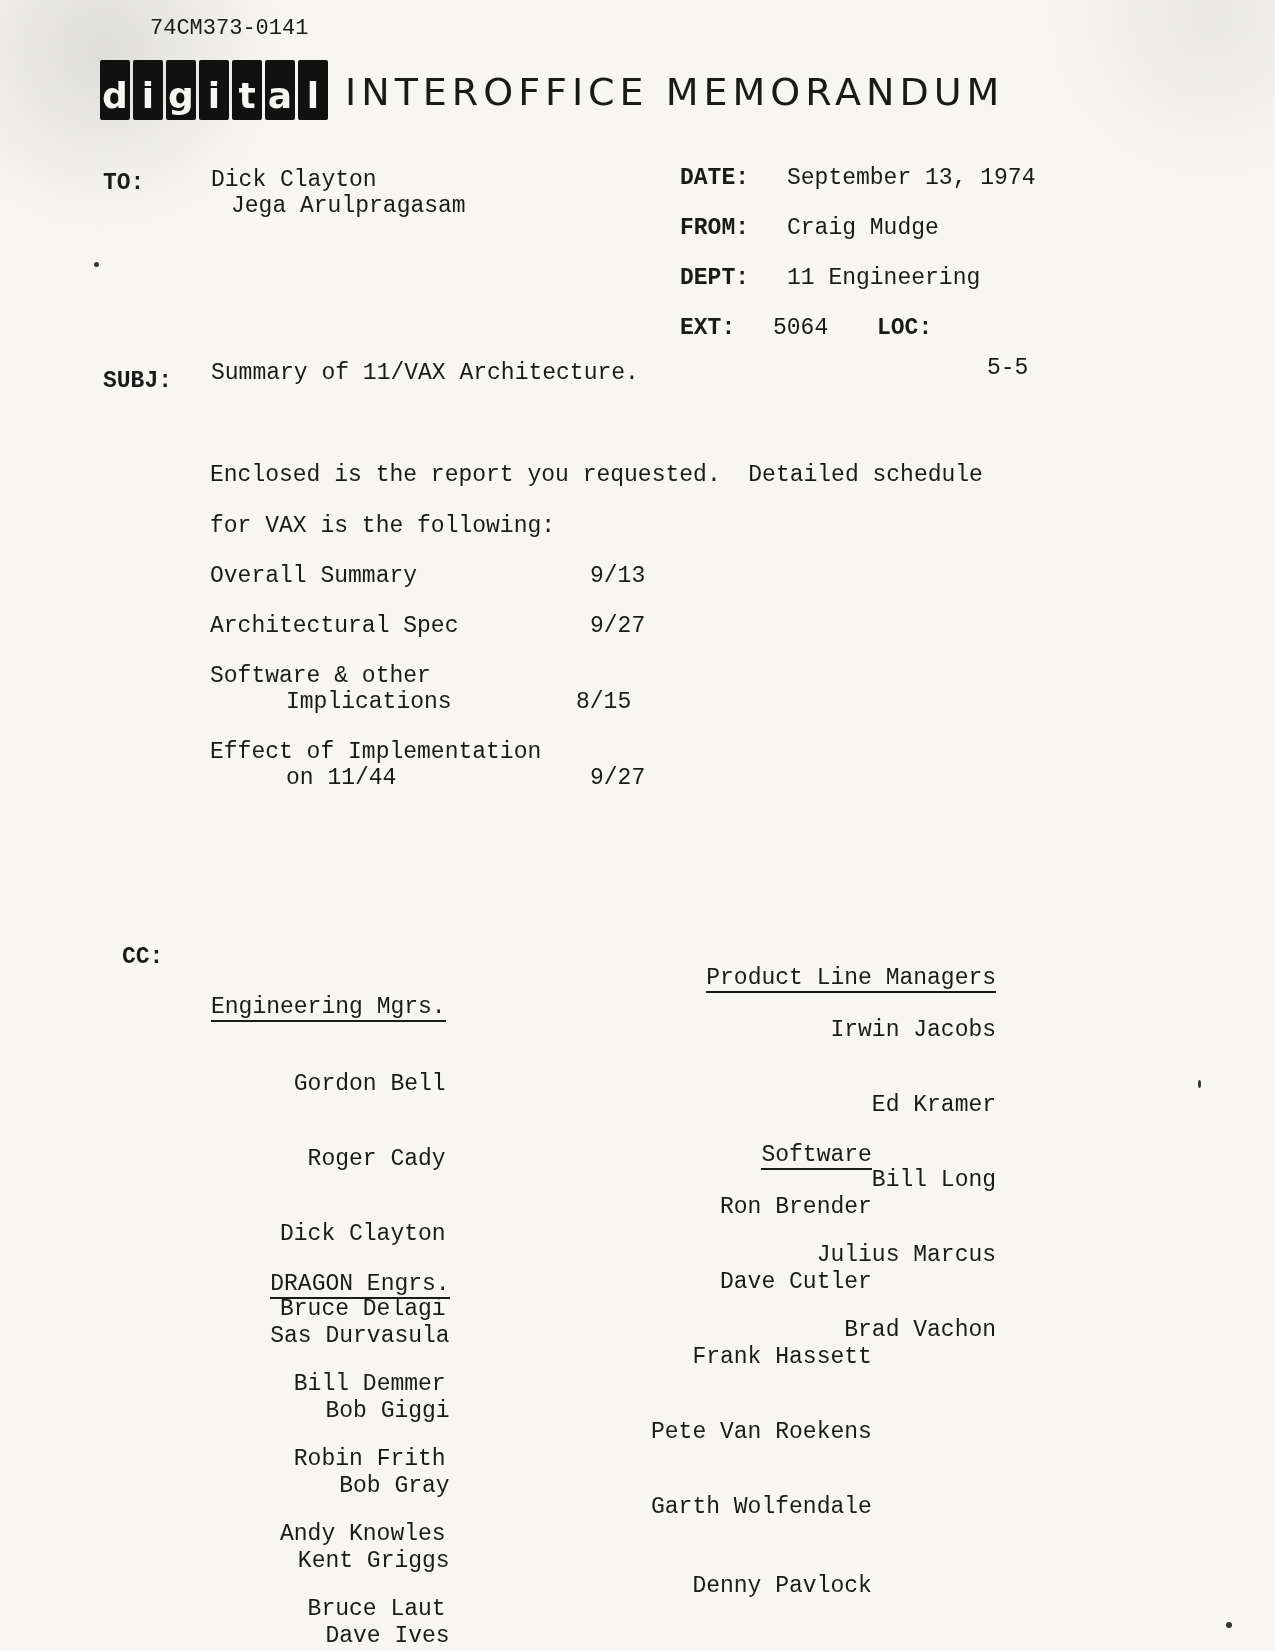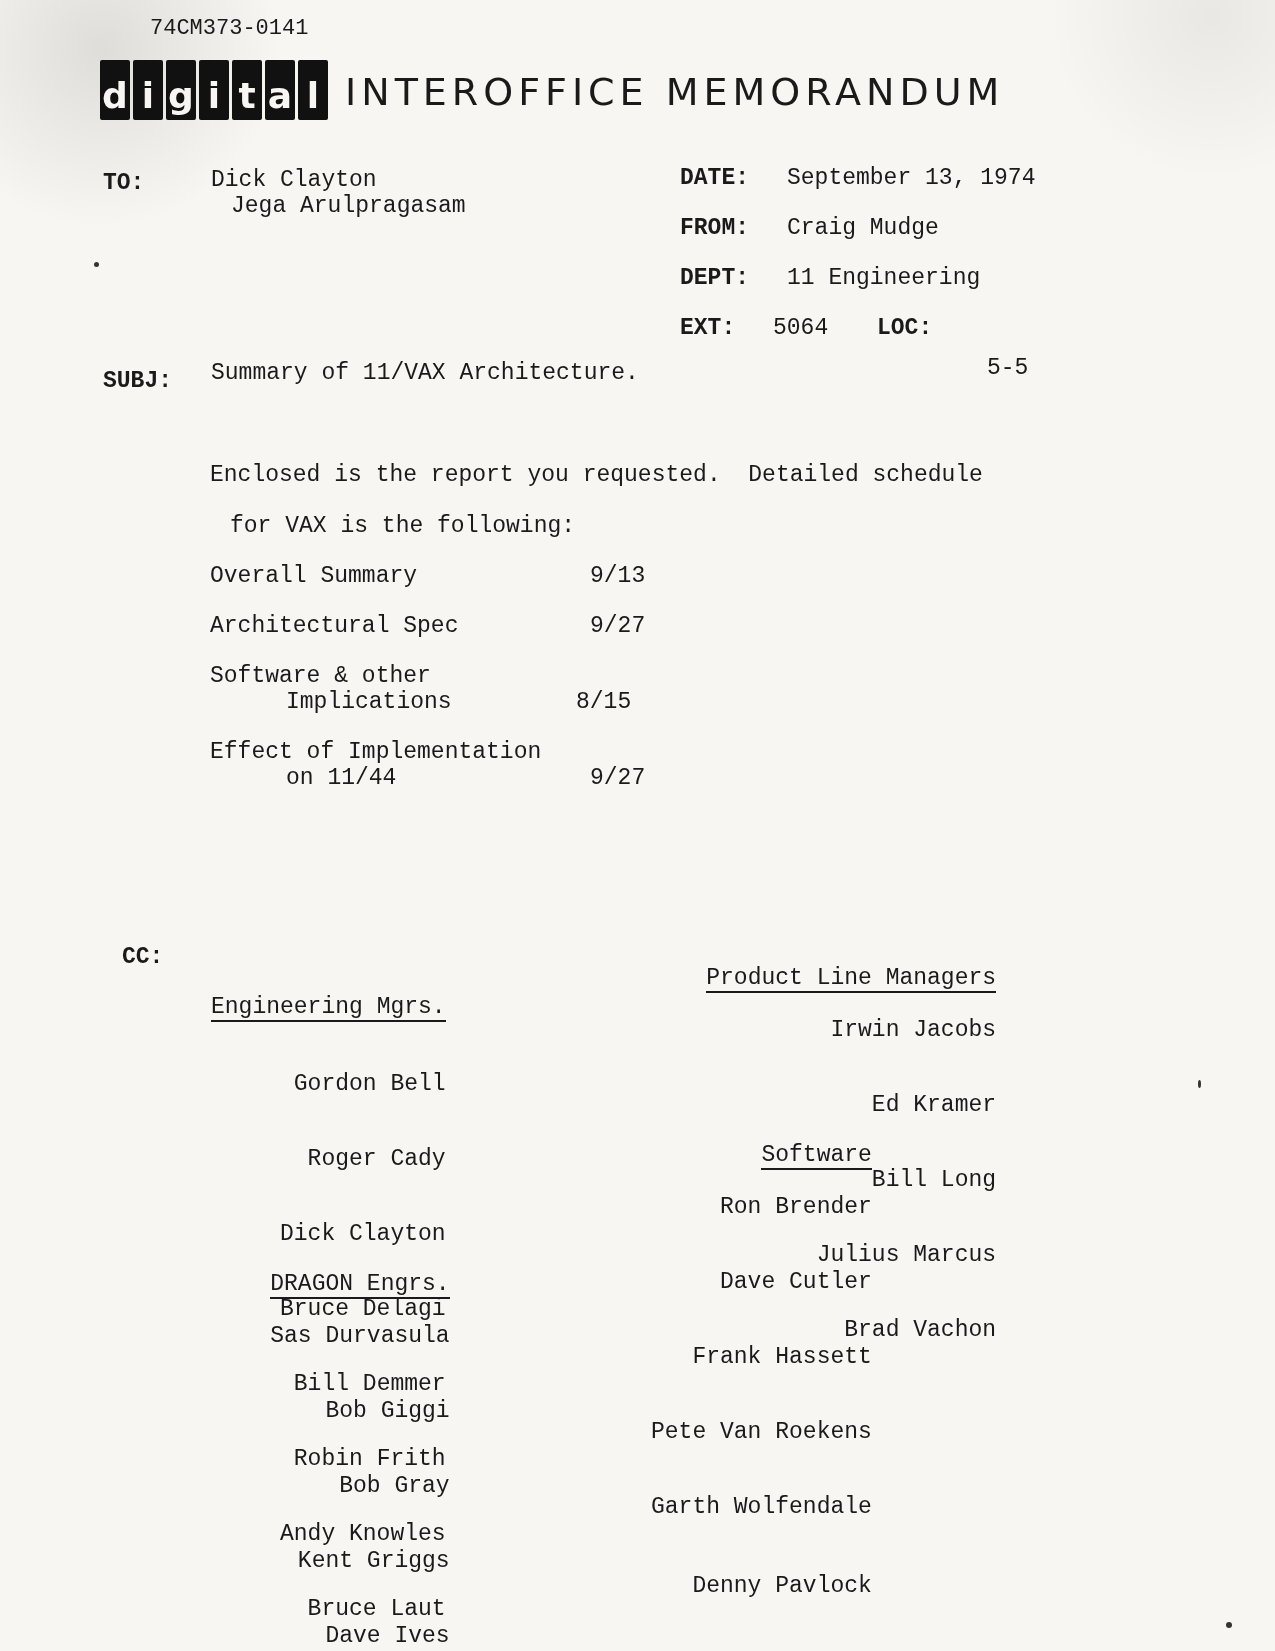"for VAX is the following:" div.abs { margin-left: 20px -> none }
